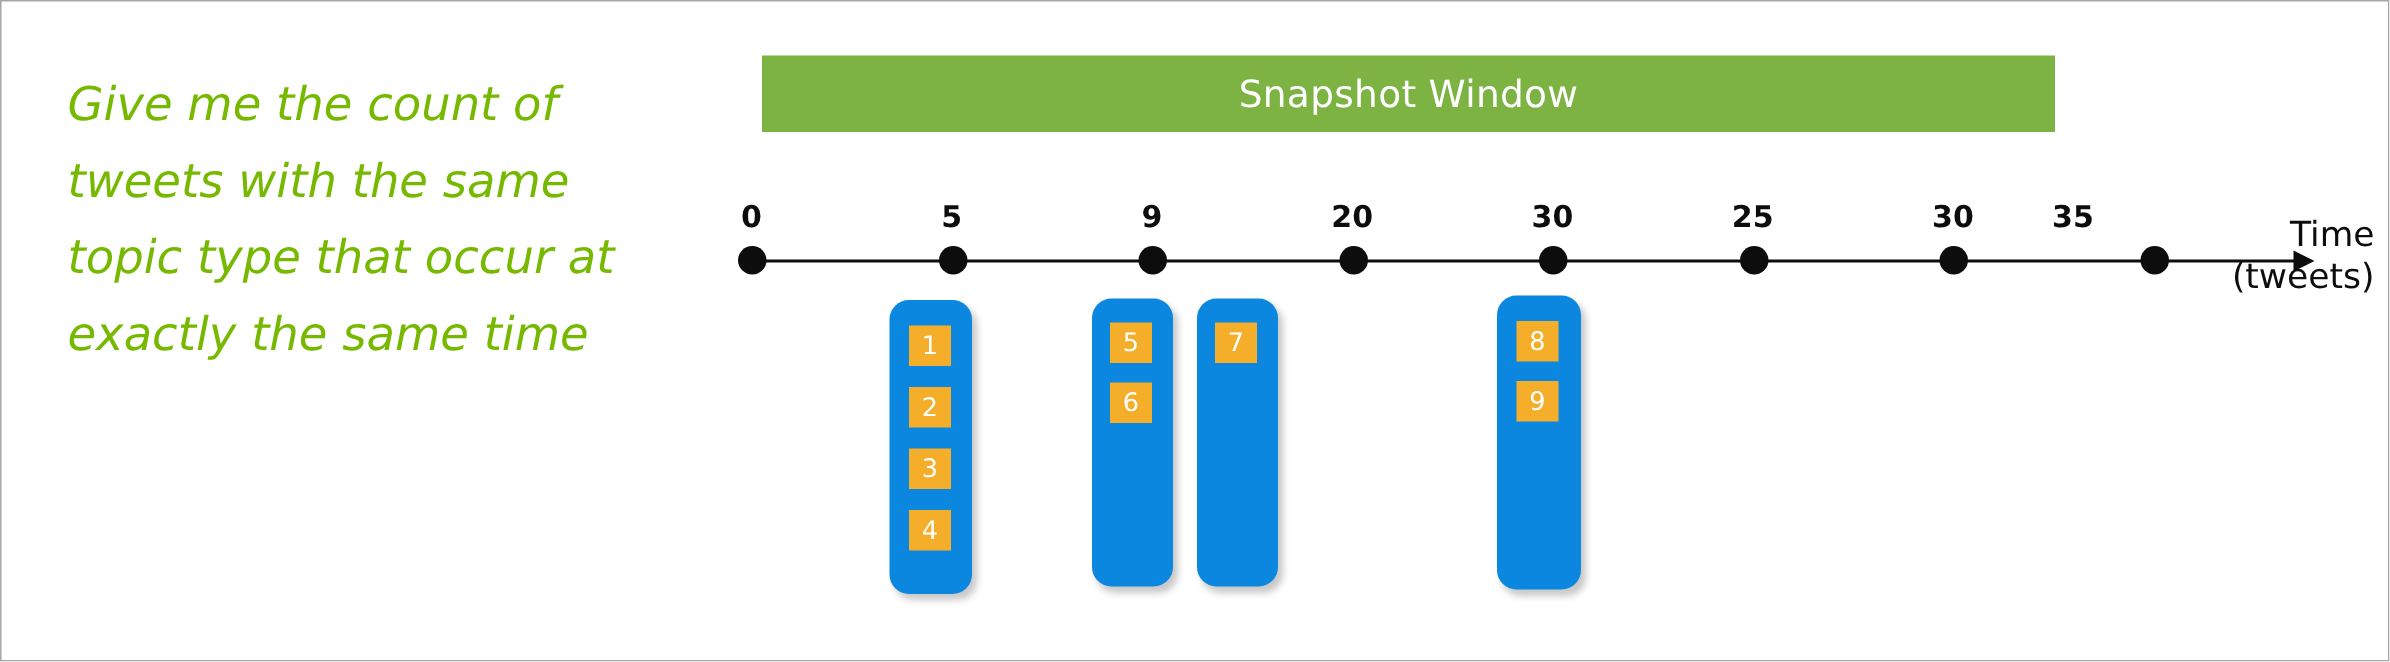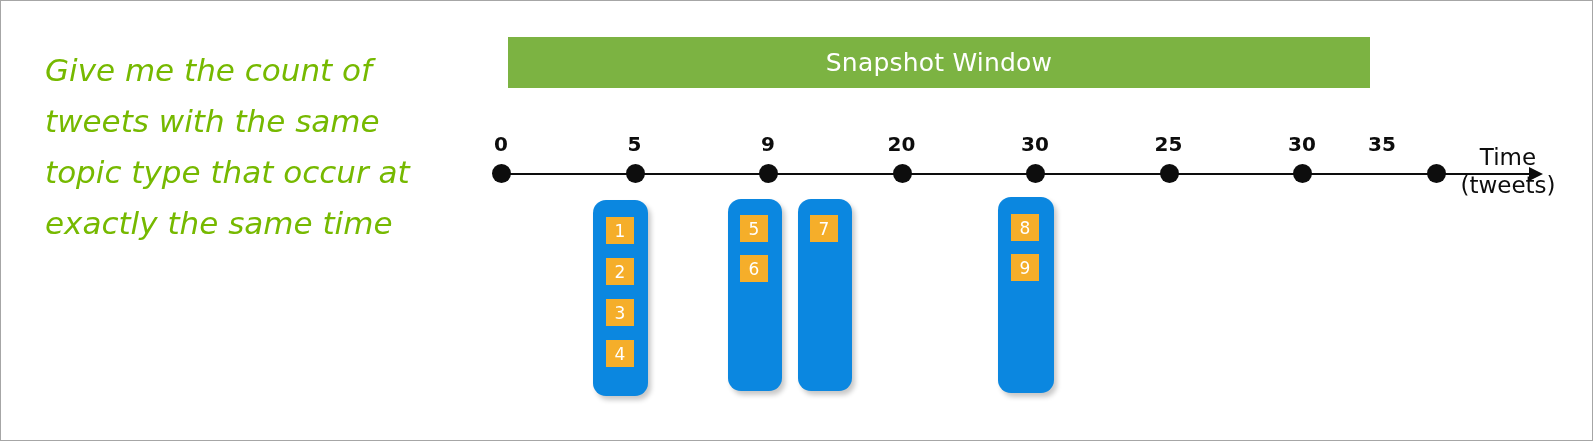"Time" #axis-title { text-align: center -> right }
